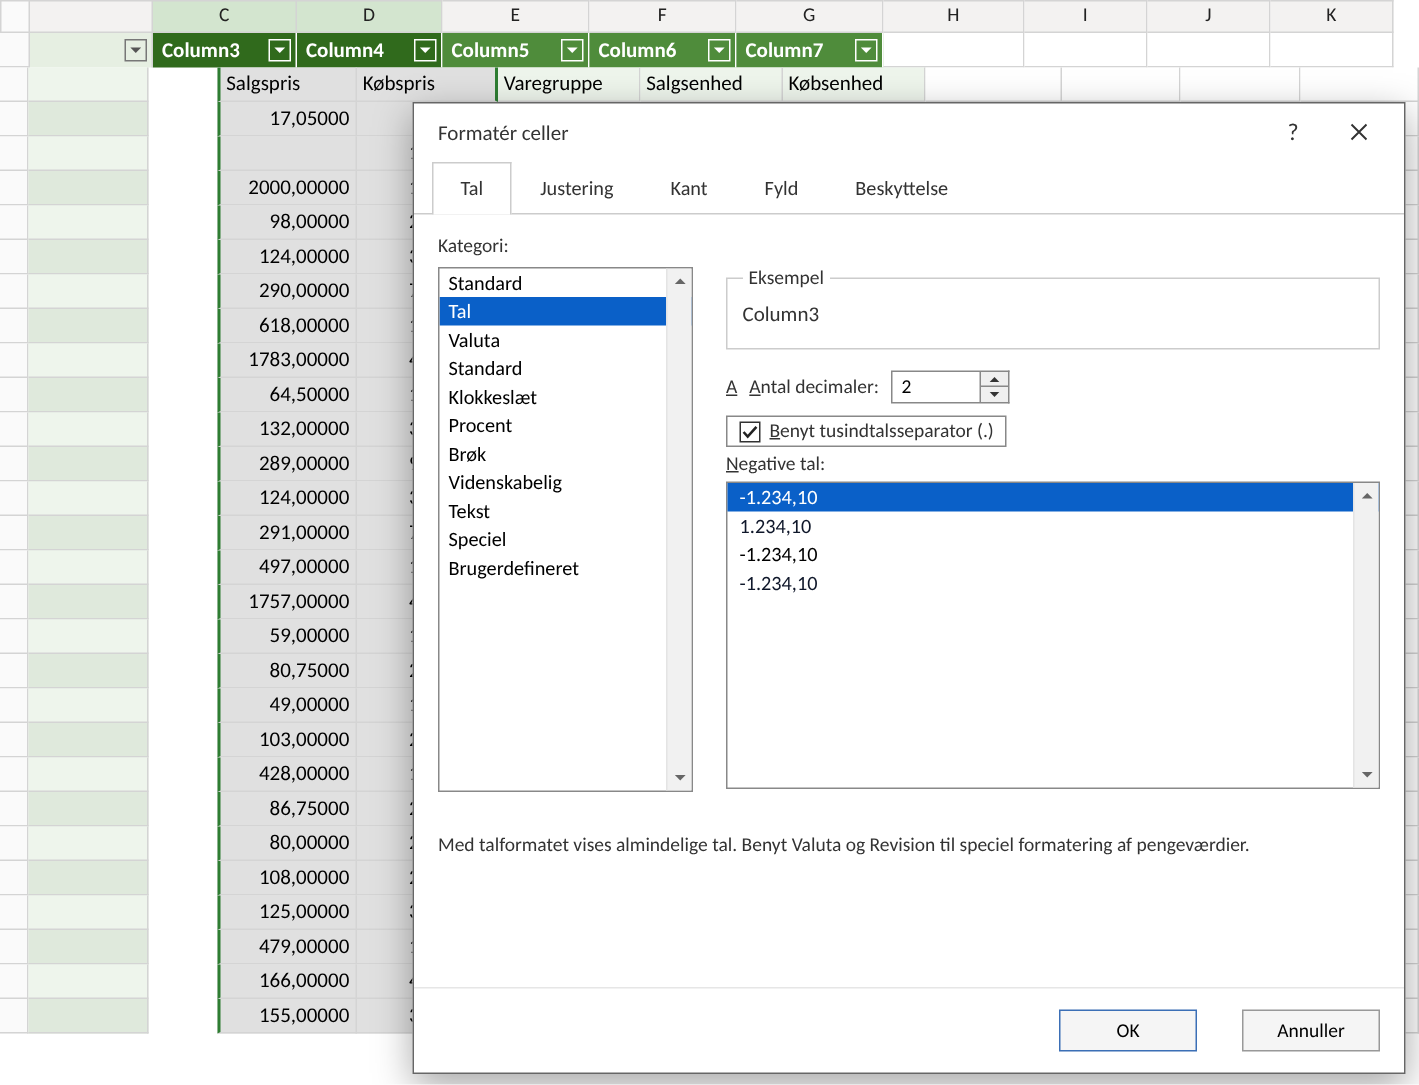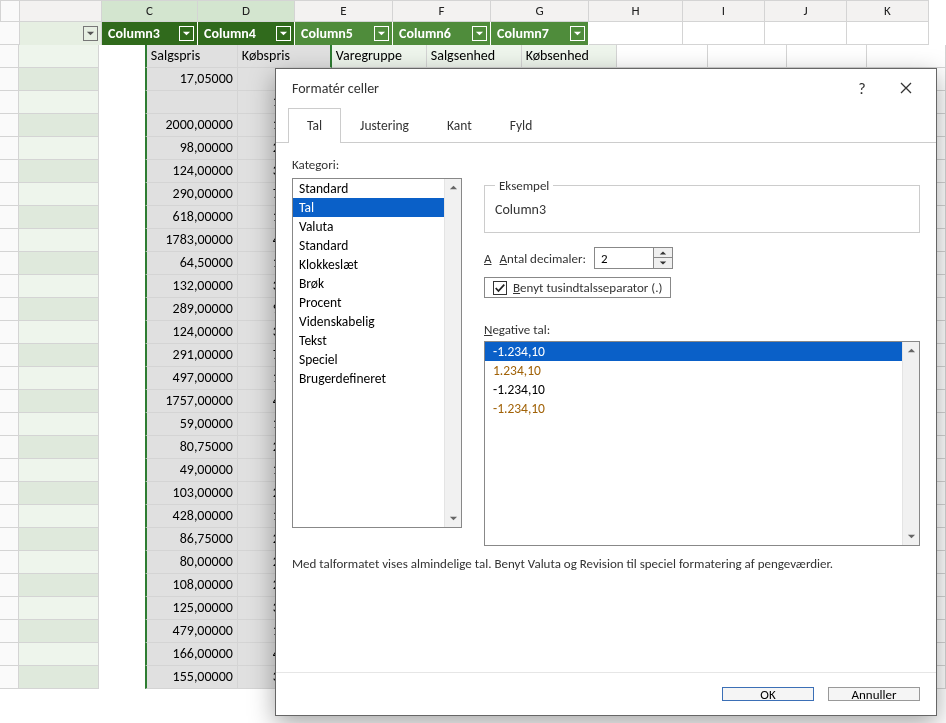"Beskyttelse" div.tab { html: none -> <div>Beskyttelse</div> }
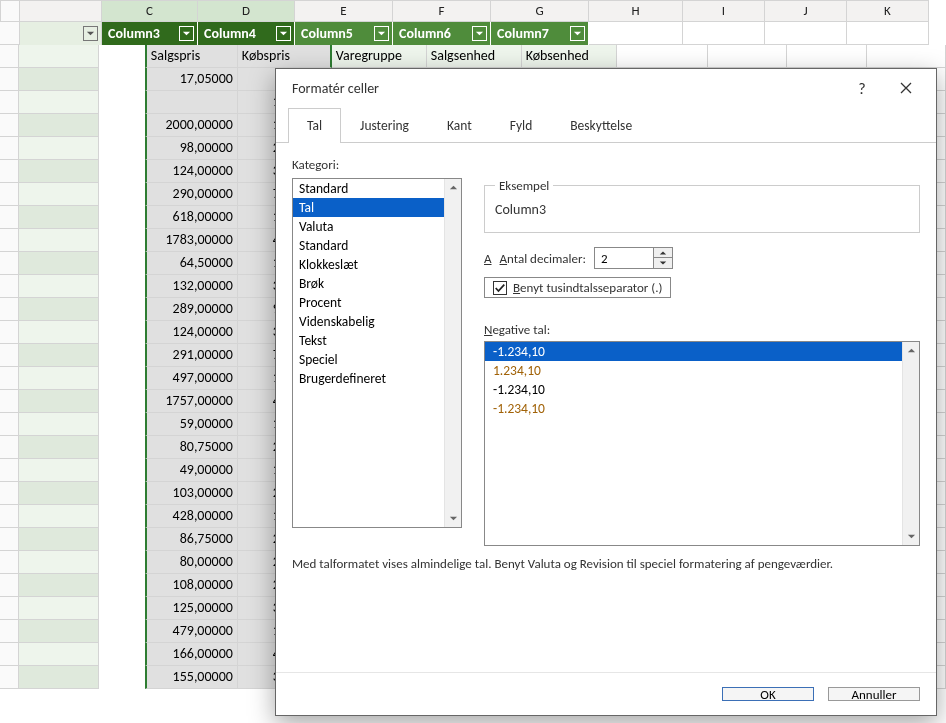"Brøk" div.item { order: before "Procent" -> after "Procent" }
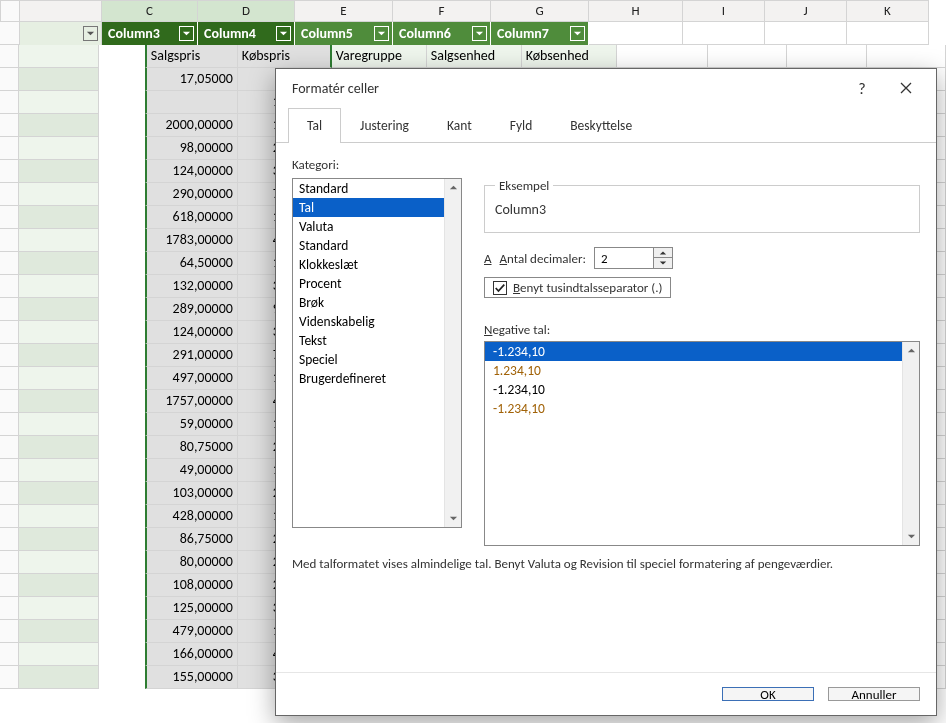"Negative tal:" div.lbl { margin-top: 24px -> 4px }
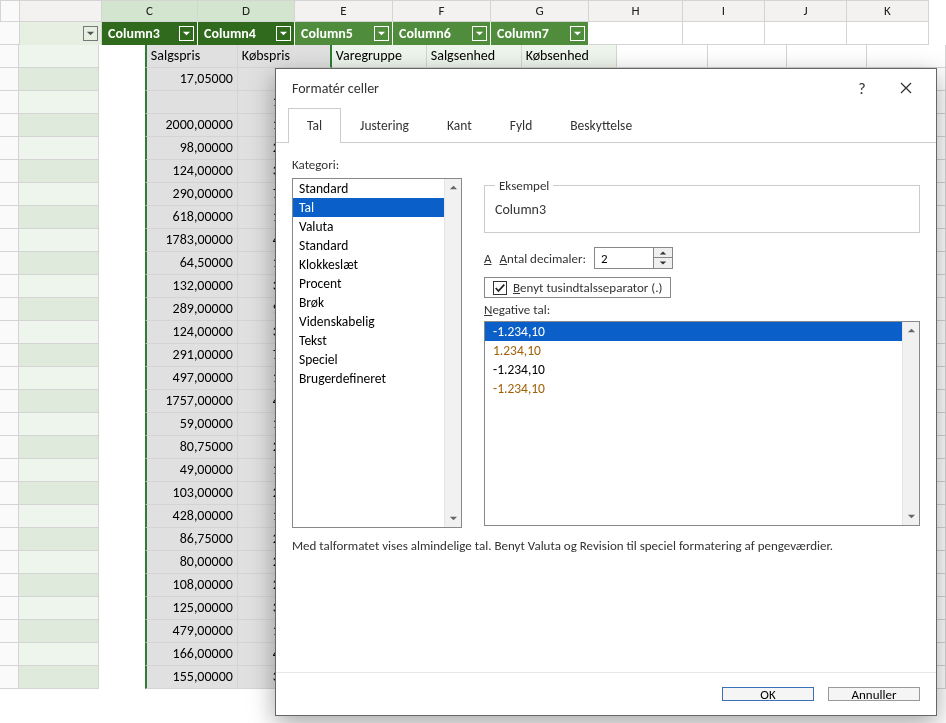"1.234,10" .neglist .nitem.red { color: #a16207 -> #0f172a }
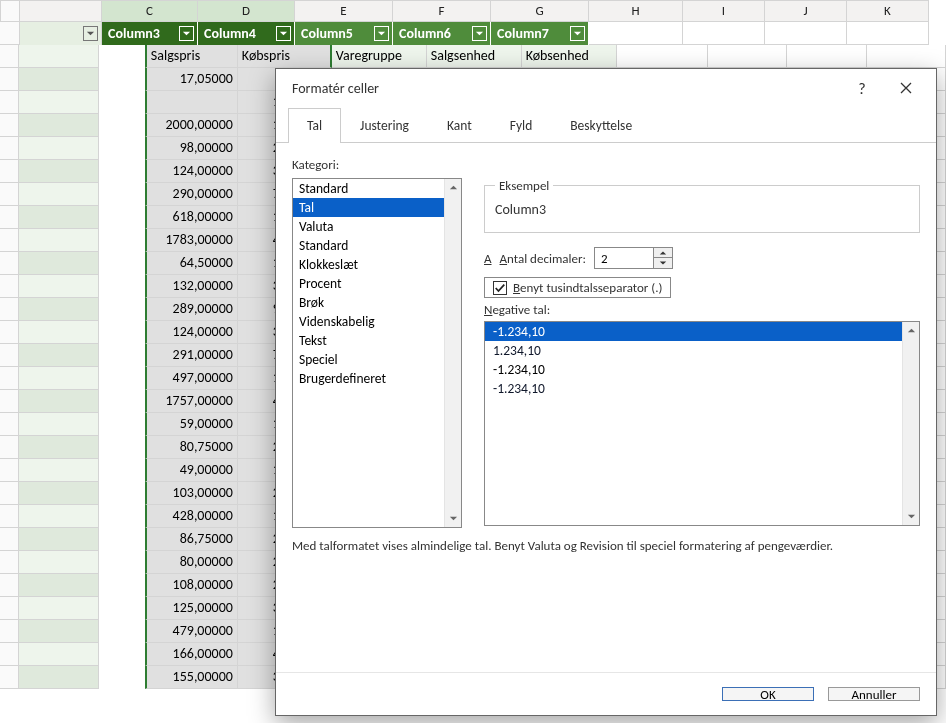"Med talformatet vises almindelige tal." .desc { margin-top: 10px -> 28px }
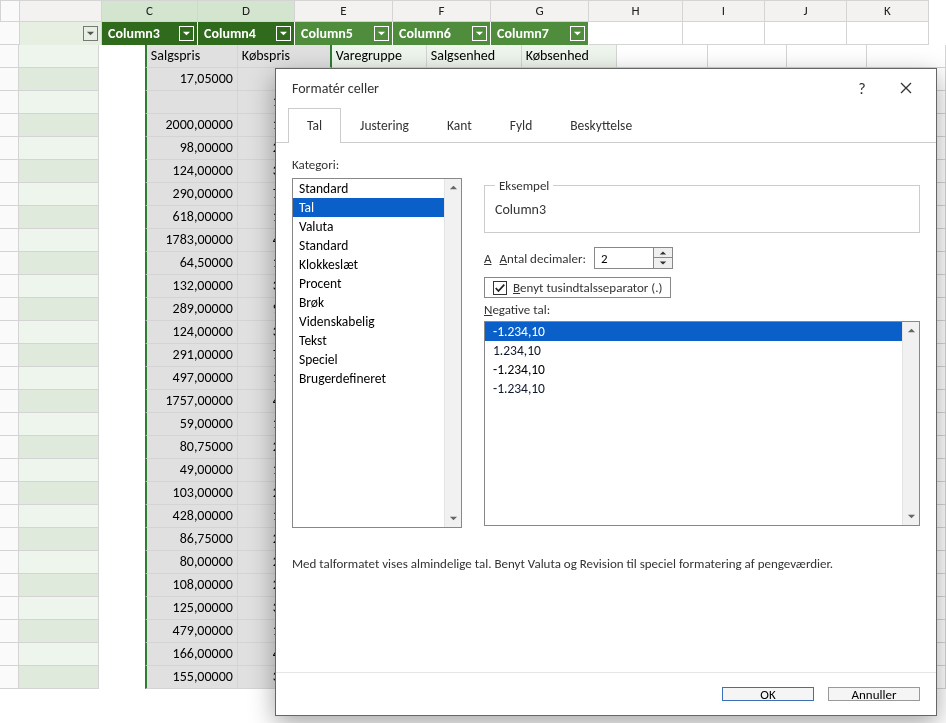"OK" .btn { height: 14px -> 28px; margin-left: none -> 16px }
